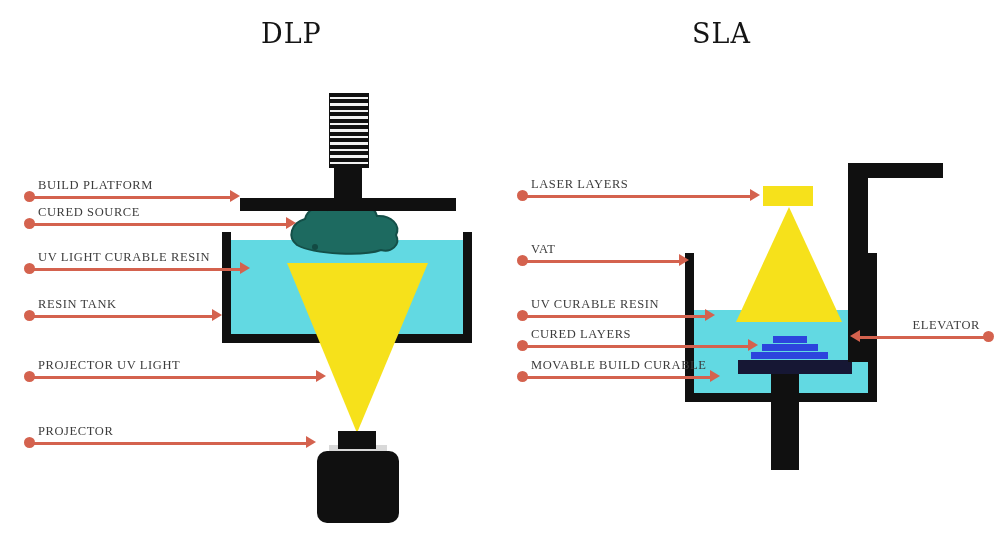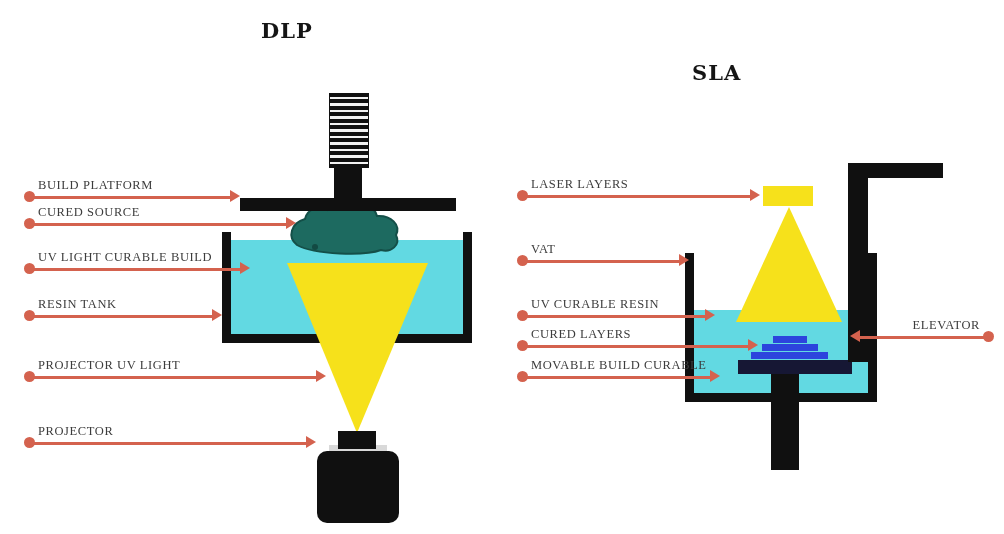"DLP" .title { font-size: 21px -> 27px; font-weight: bold -> normal }
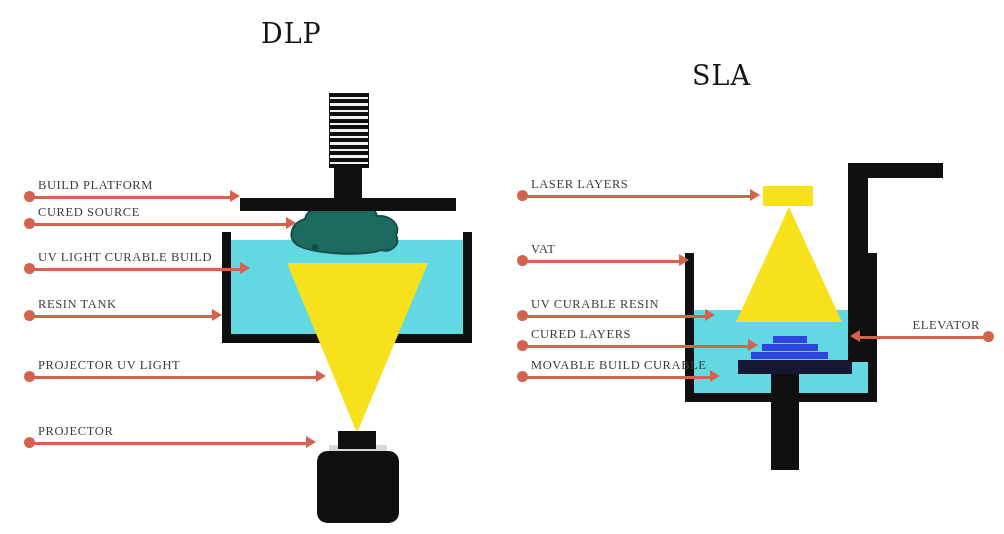"SLA" div.title { margin-top: 42px -> none }
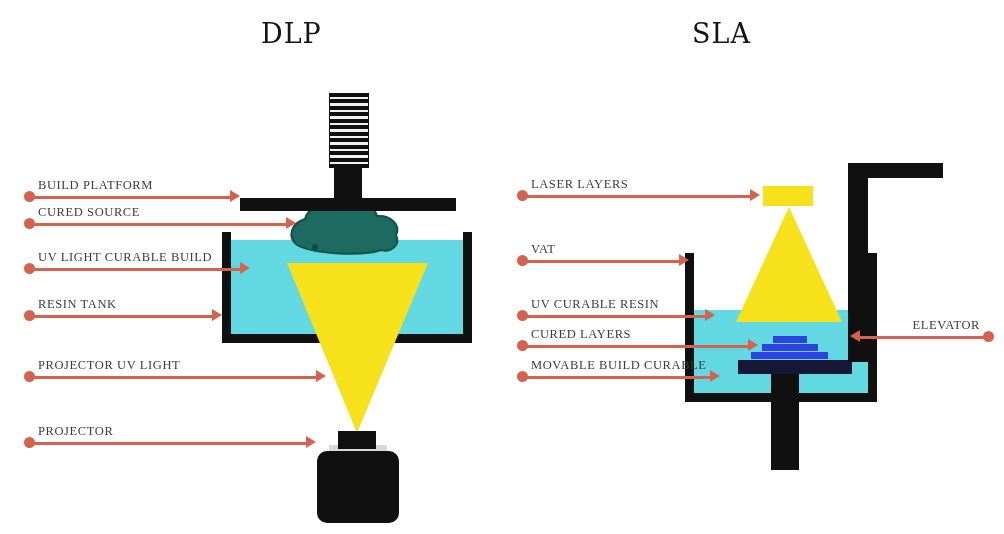"UV LIGHT CURABLE BUILD" span.text { text: BUILD -> RESIN }
